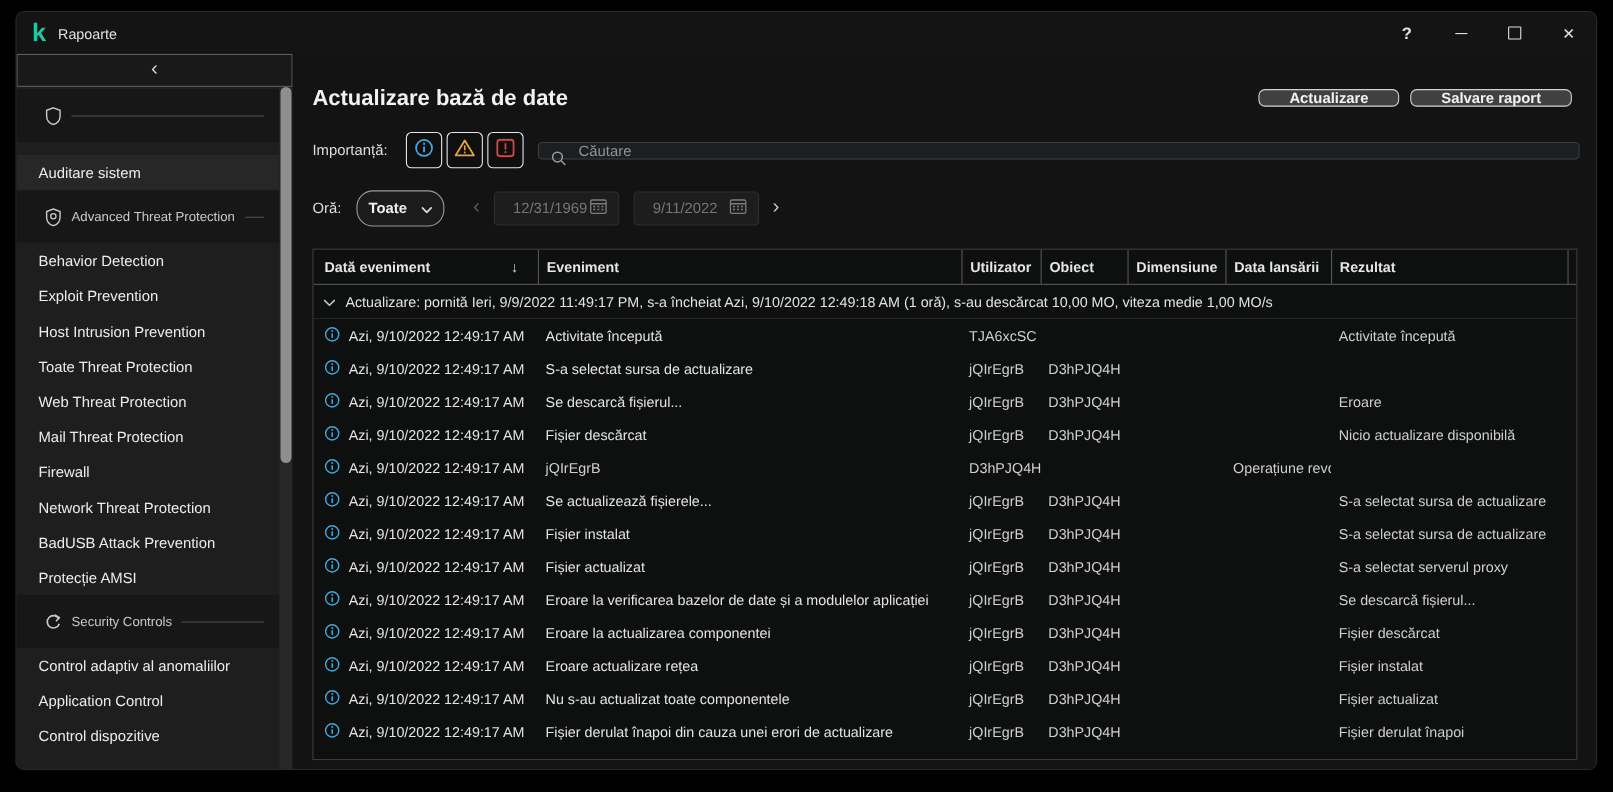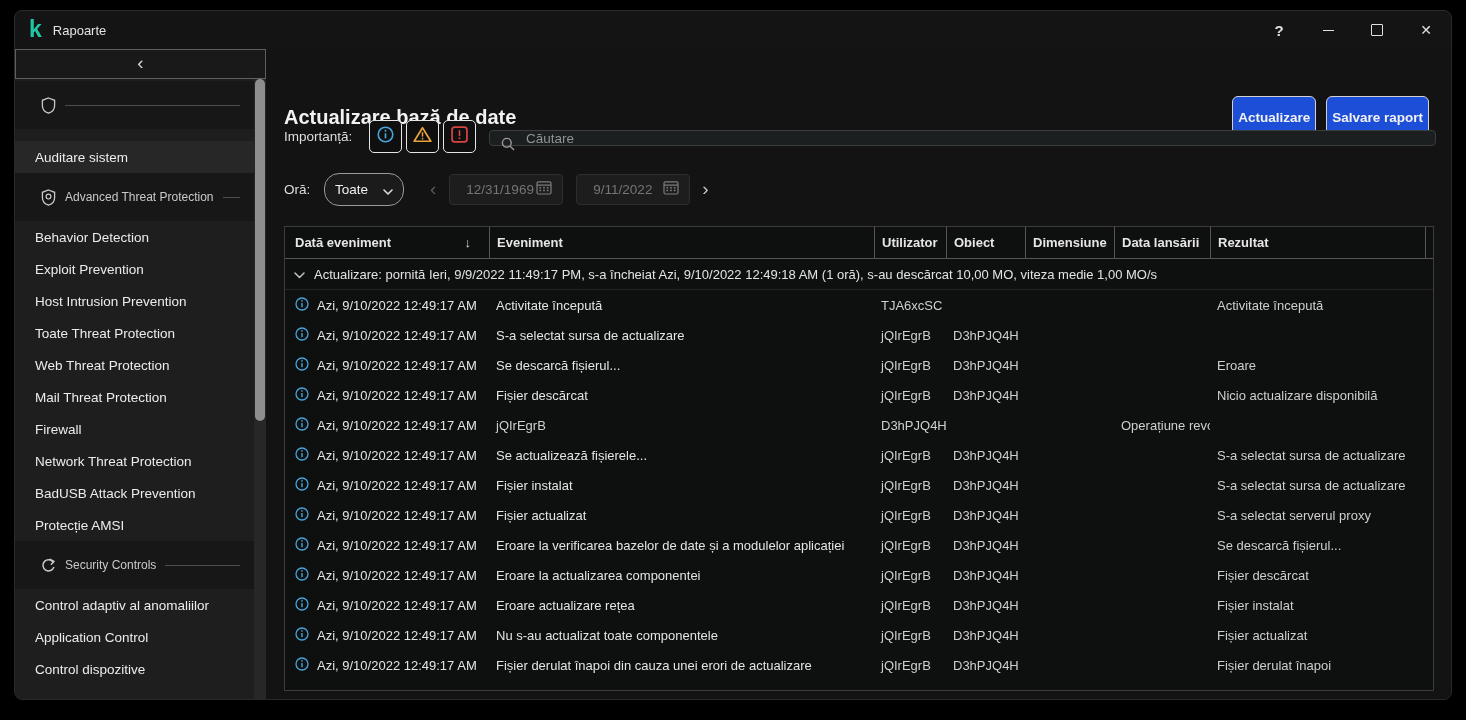"Actualizare bază de date" .main-header { margin-top: 28px -> none }
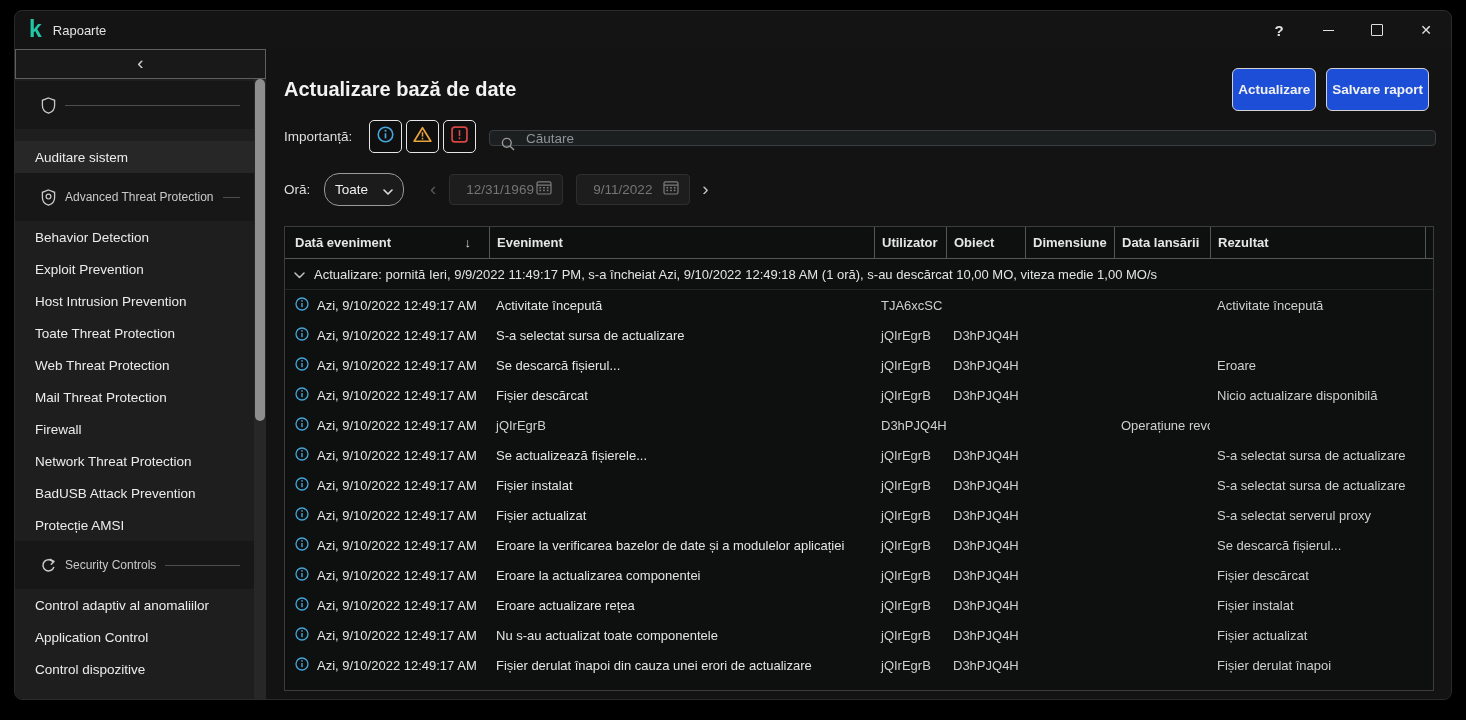"Actualizare" .btn { background: #1d4ed8 -> #404040; height: 43px -> 16px; padding: 0 5px -> 0 27px }
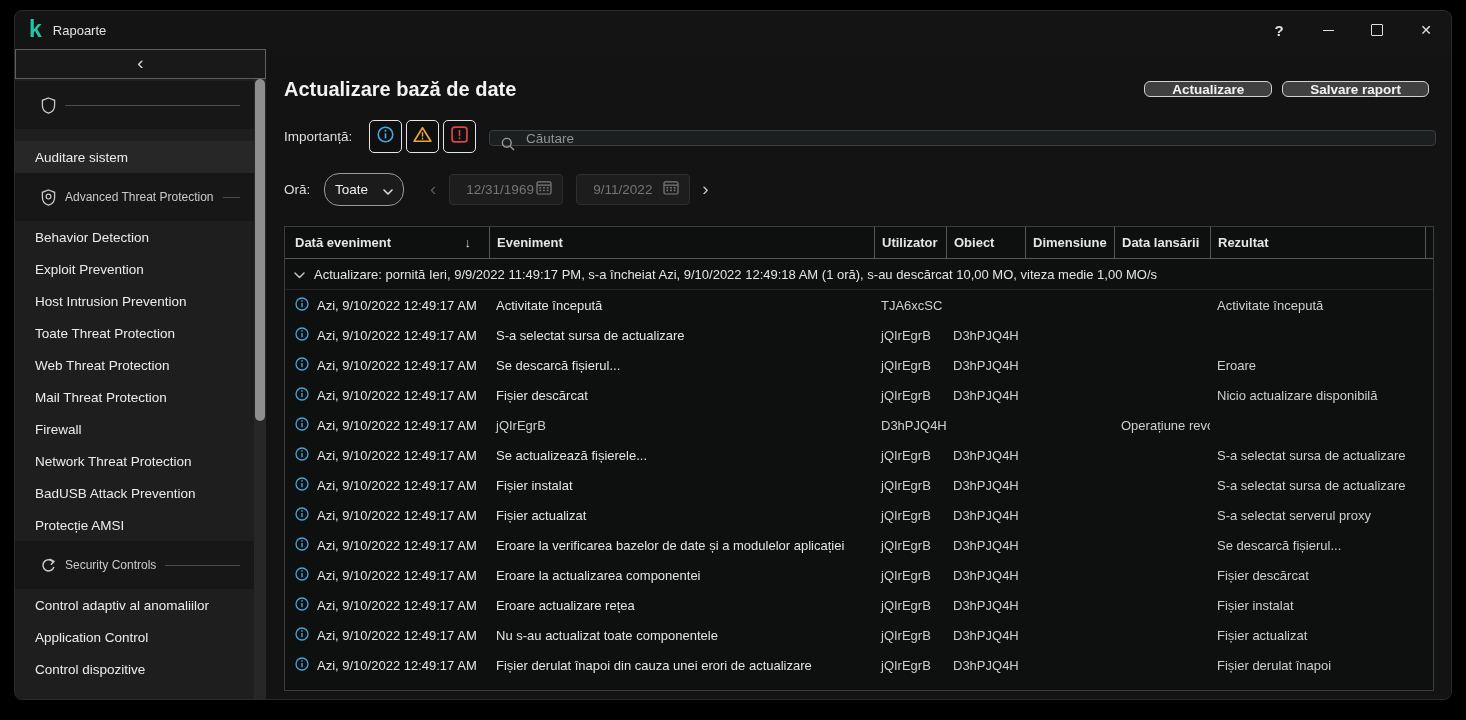"Toate" .dropdown { font-weight: none -> bold }
